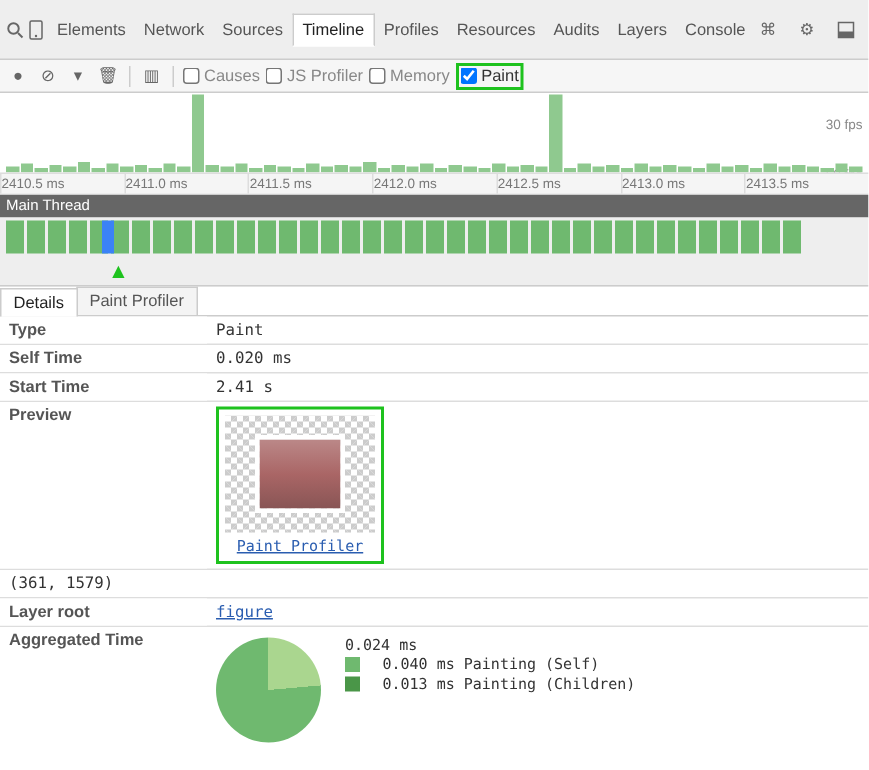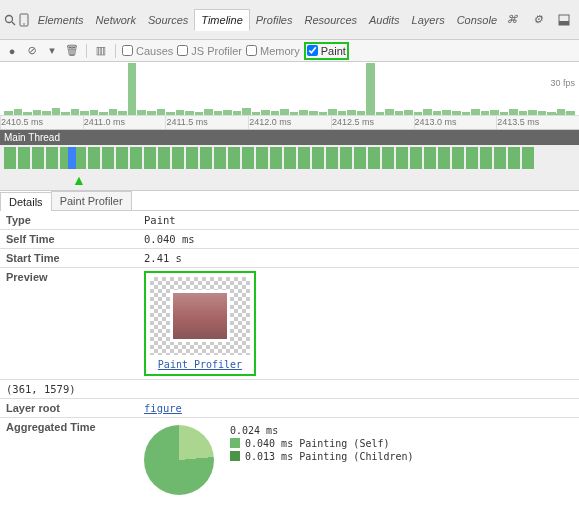"Elements" .topbar { font-style: italic -> none }
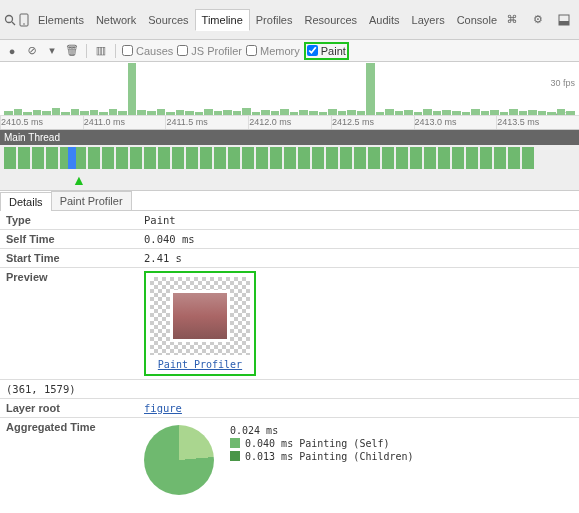"0.040 ms" div.details-value { text: 0.040 -> 0.020 }
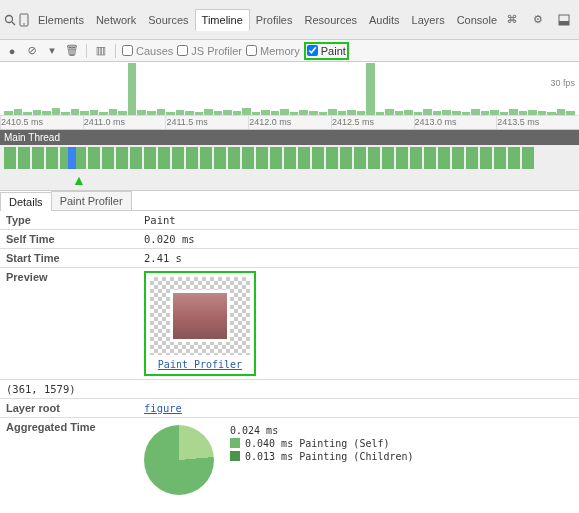"0.040 ms Painting (Self)" .legend-row { gap: 5px -> 15px }
